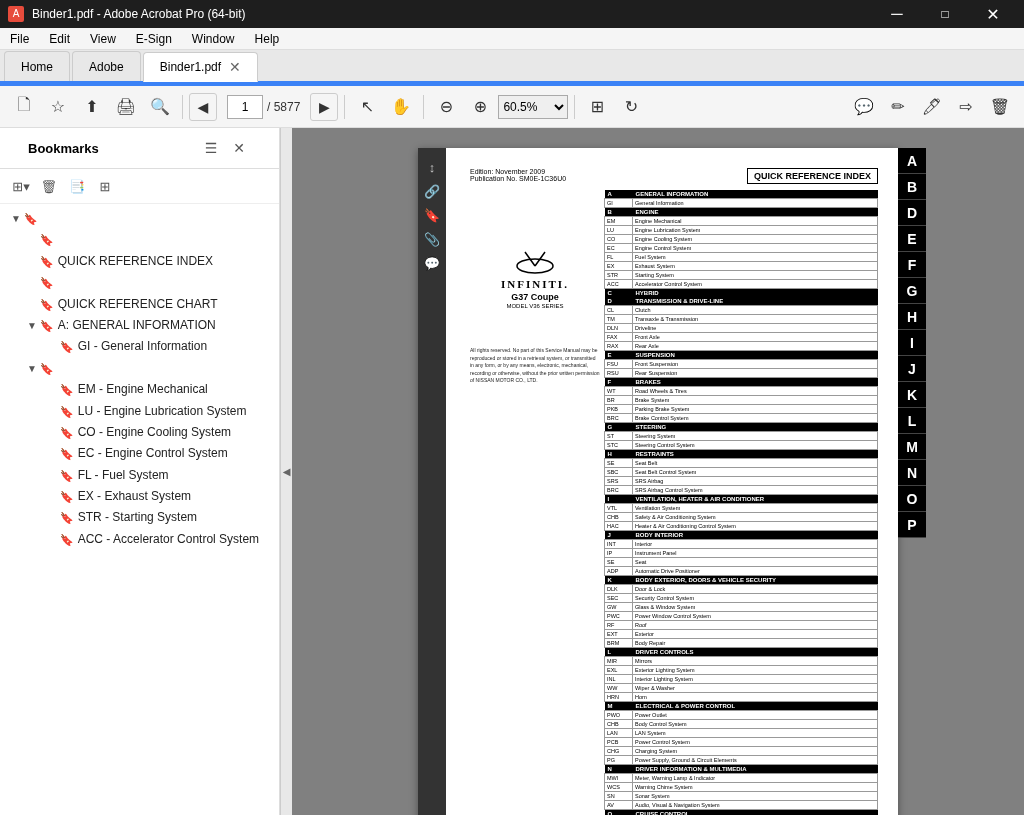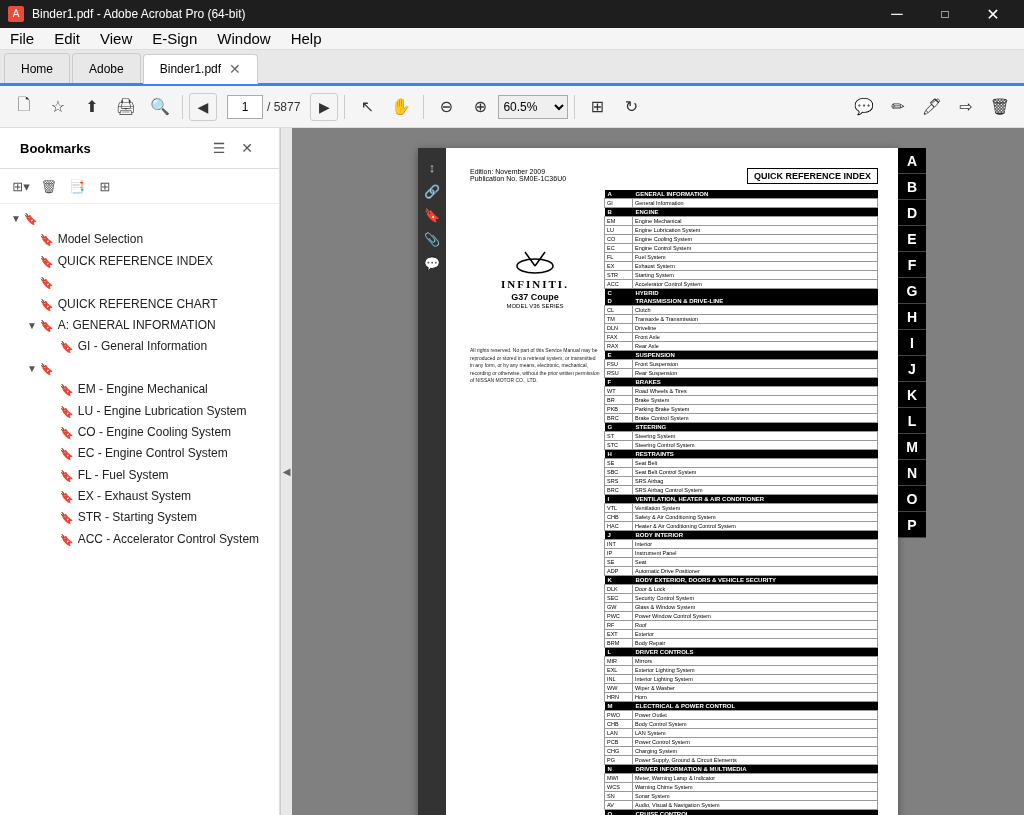"File" .menu-bar { font-size: 15px -> 12px }
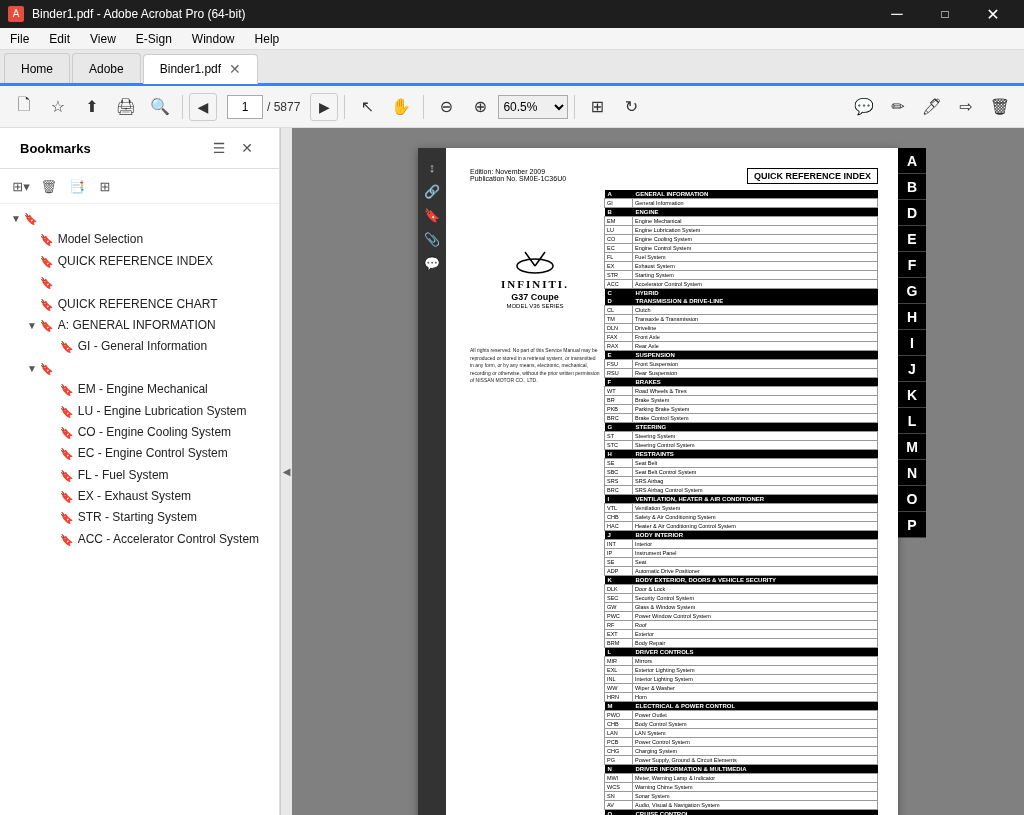"Home" .tab-bar { border-bottom: 3px solid #3b82f6 -> 5px solid #3b82f6 }
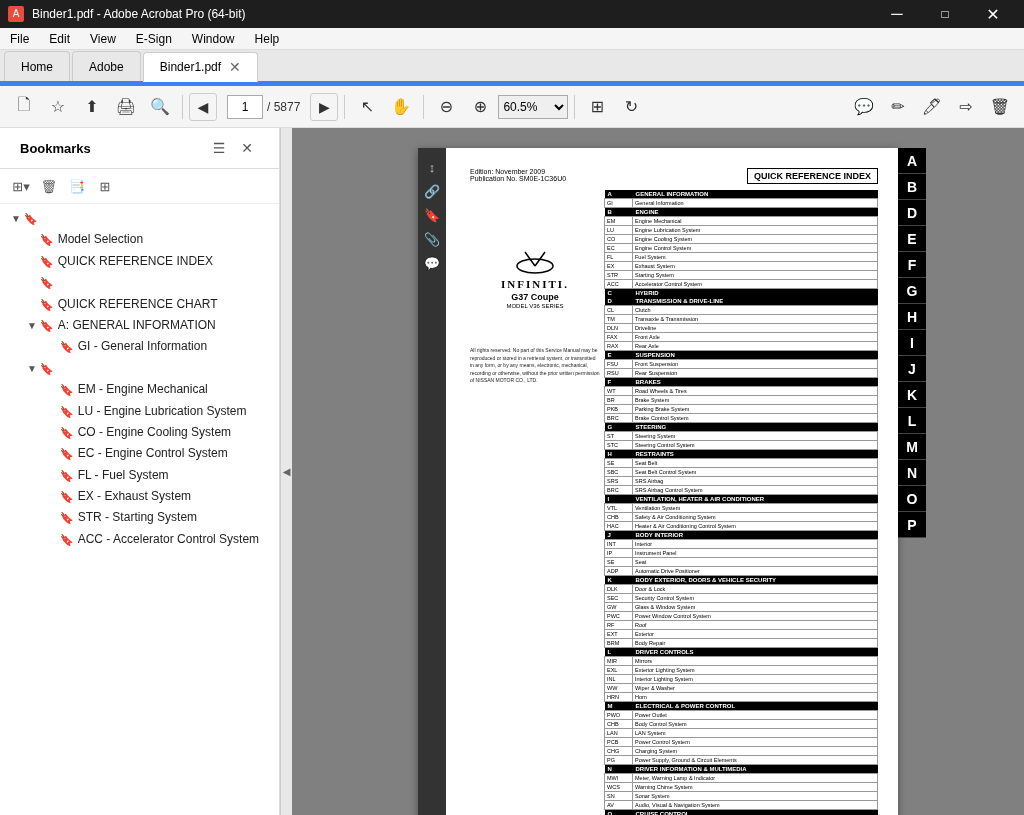"Bookmarks" .sidebar-header { padding: 8px 20px -> 8px 28px }
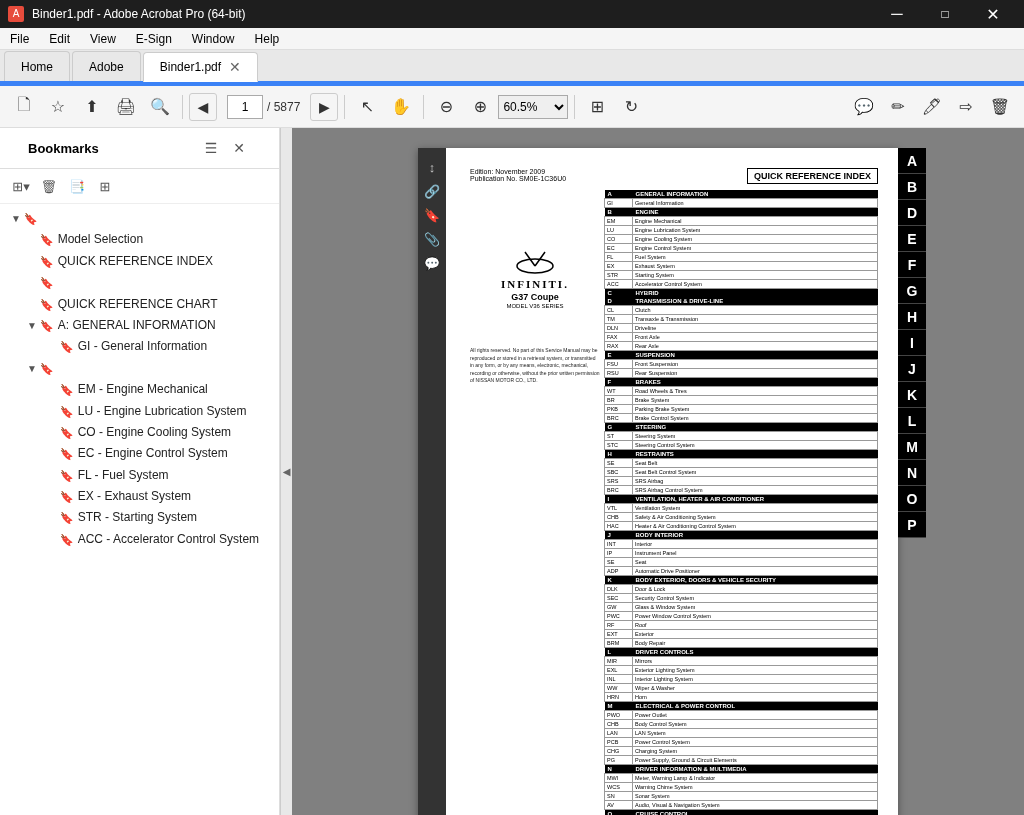"Model Selection" span.bookmark-label { html: <span>Model Selection</span> -> none }
